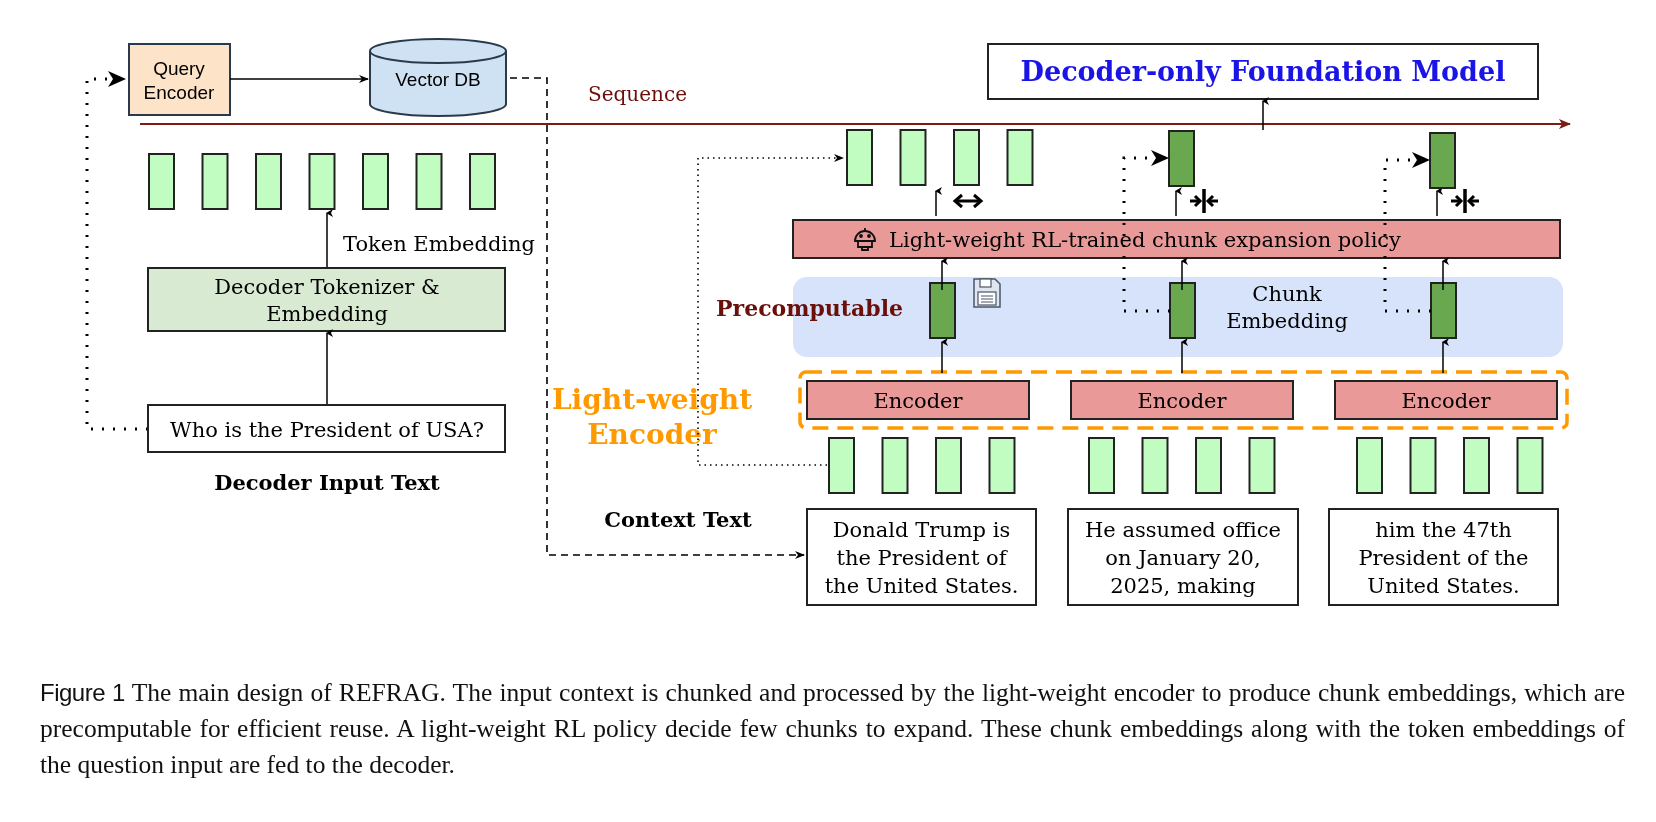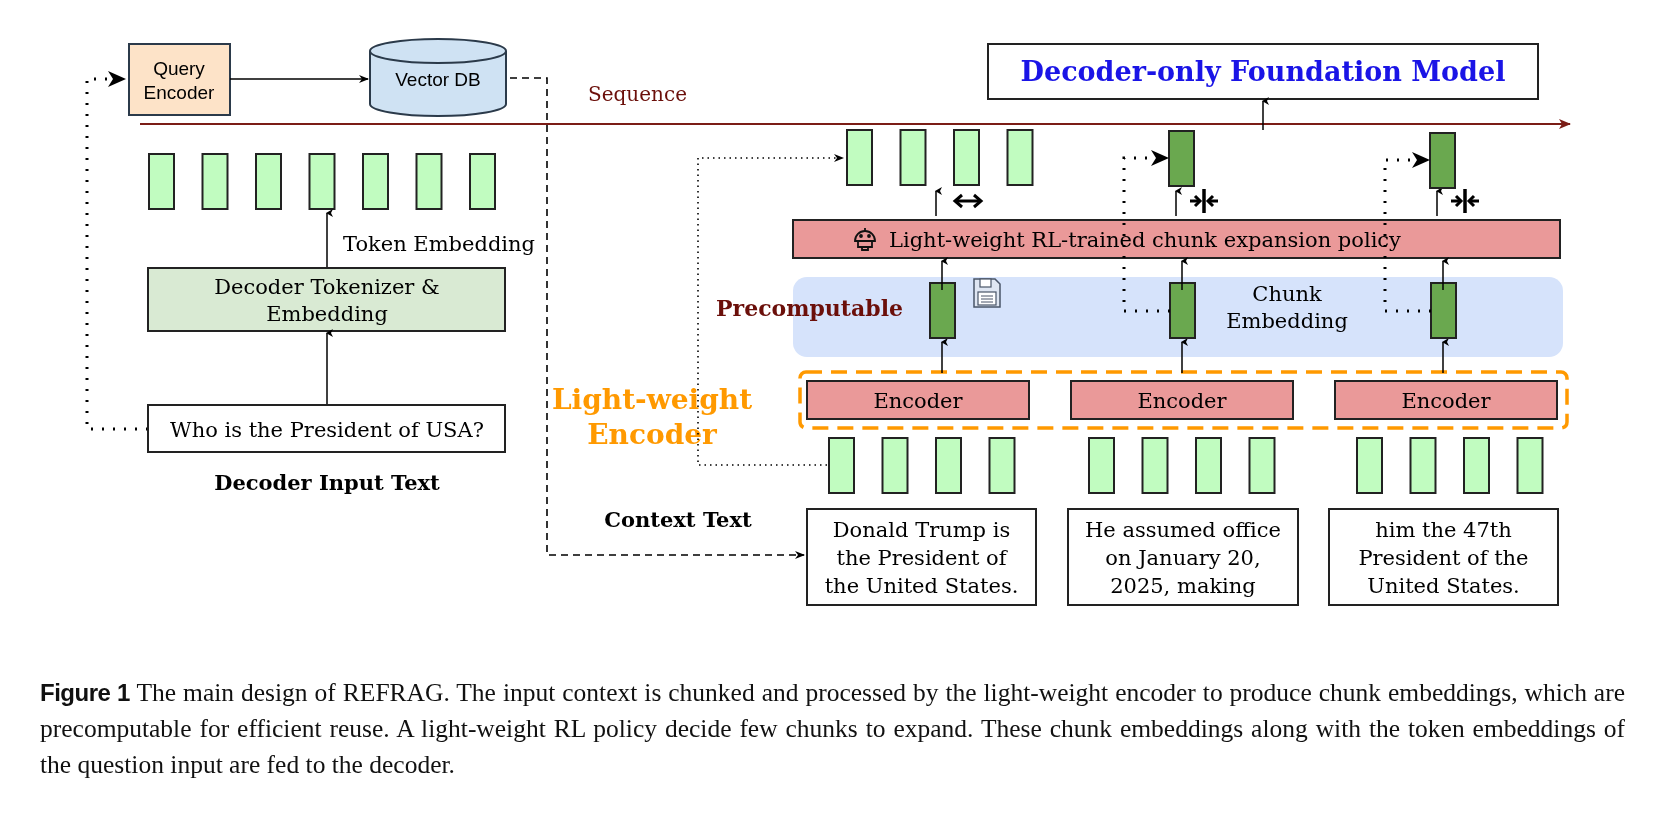"Figure 1" .caption .fig-label { font-weight: bold -> normal }
